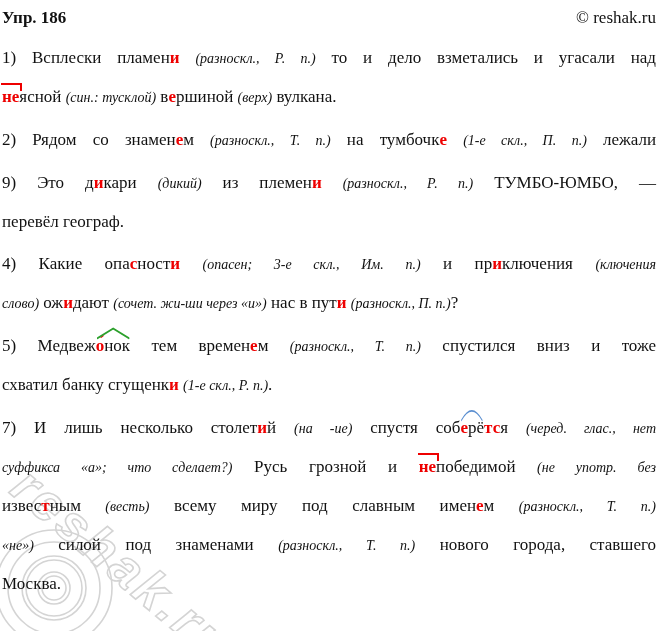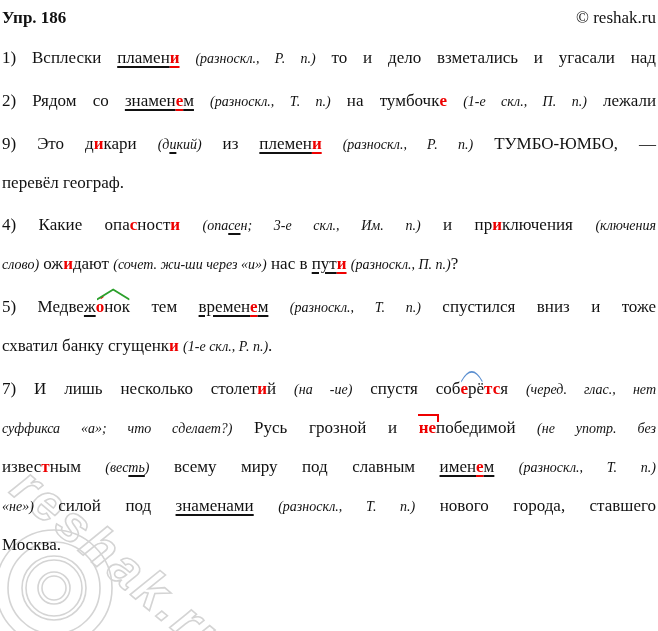"пламен" .ul { text-decoration: underline -> none }
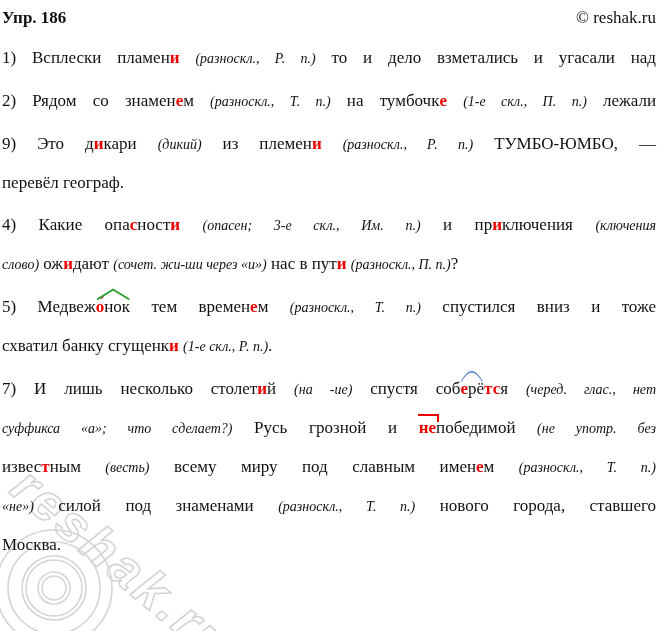"неясной (син.: тусклой) вершиной (верх)" div.line { html: none -> <div><span>не</span><span>ясной </span><span>(син.: тусклой)</span><span> в</span><span>е</span><span>ршиной </span><span>(верх)</span><span> вулкана.</span></div> }
